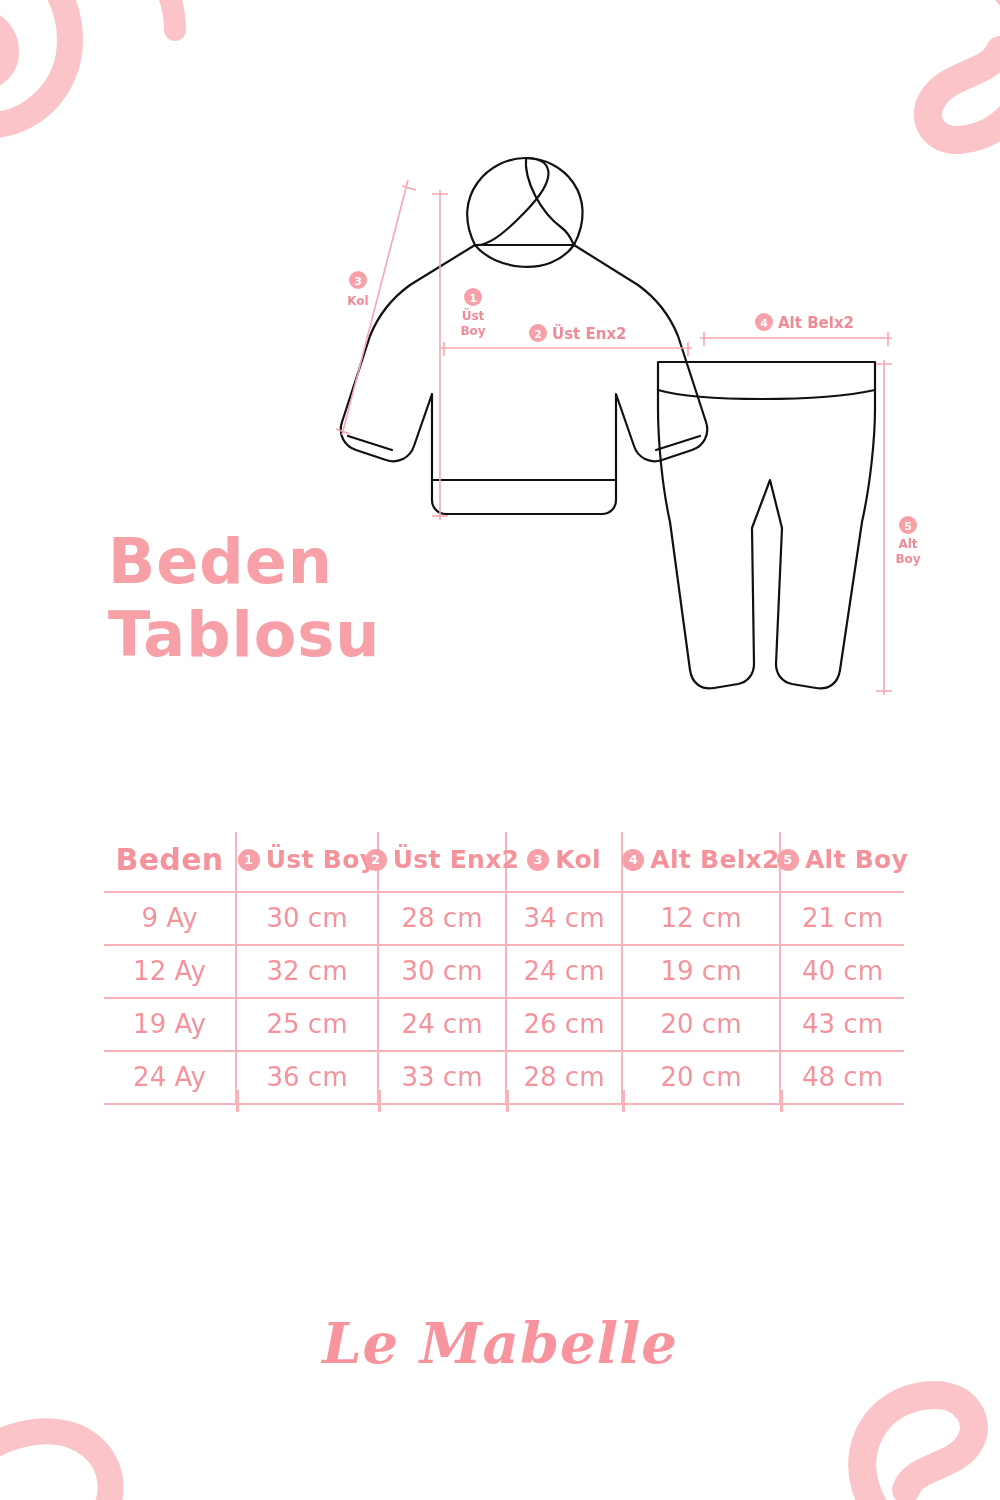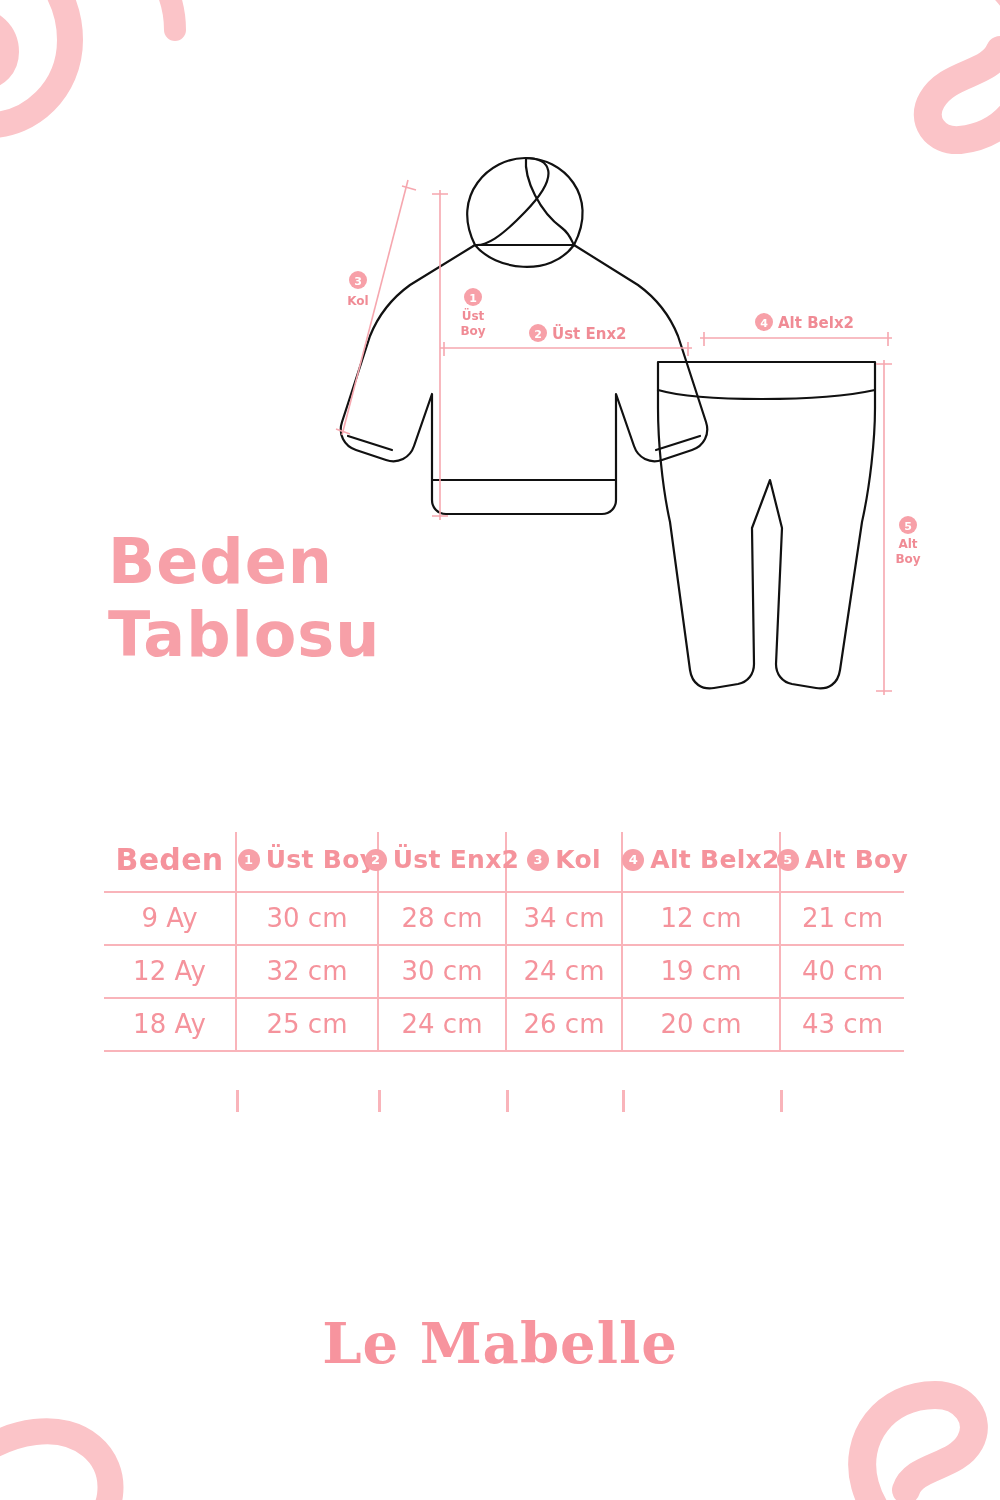"18 Ay" td { text: 18 -> 19 }
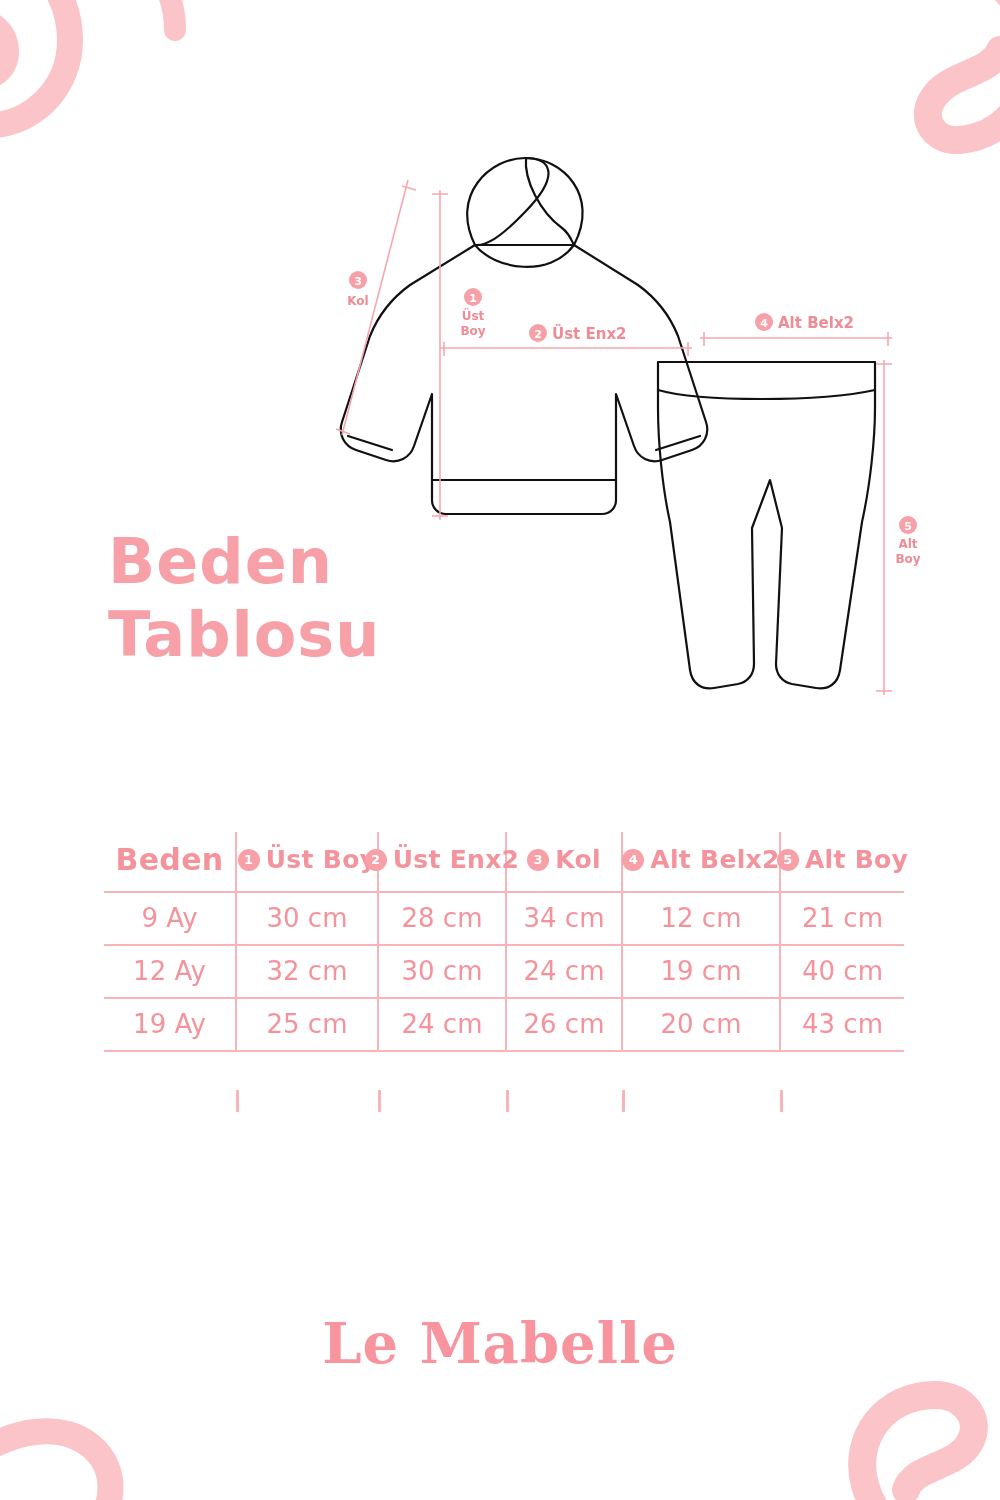"24 Ay" tr { html: none -> <tr> <td>24 Ay</td> <td>36 cm</td> <td>33 cm</td> <td>28 cm</td> <td>20 cm</td> <td>48 cm</td> </tr> }
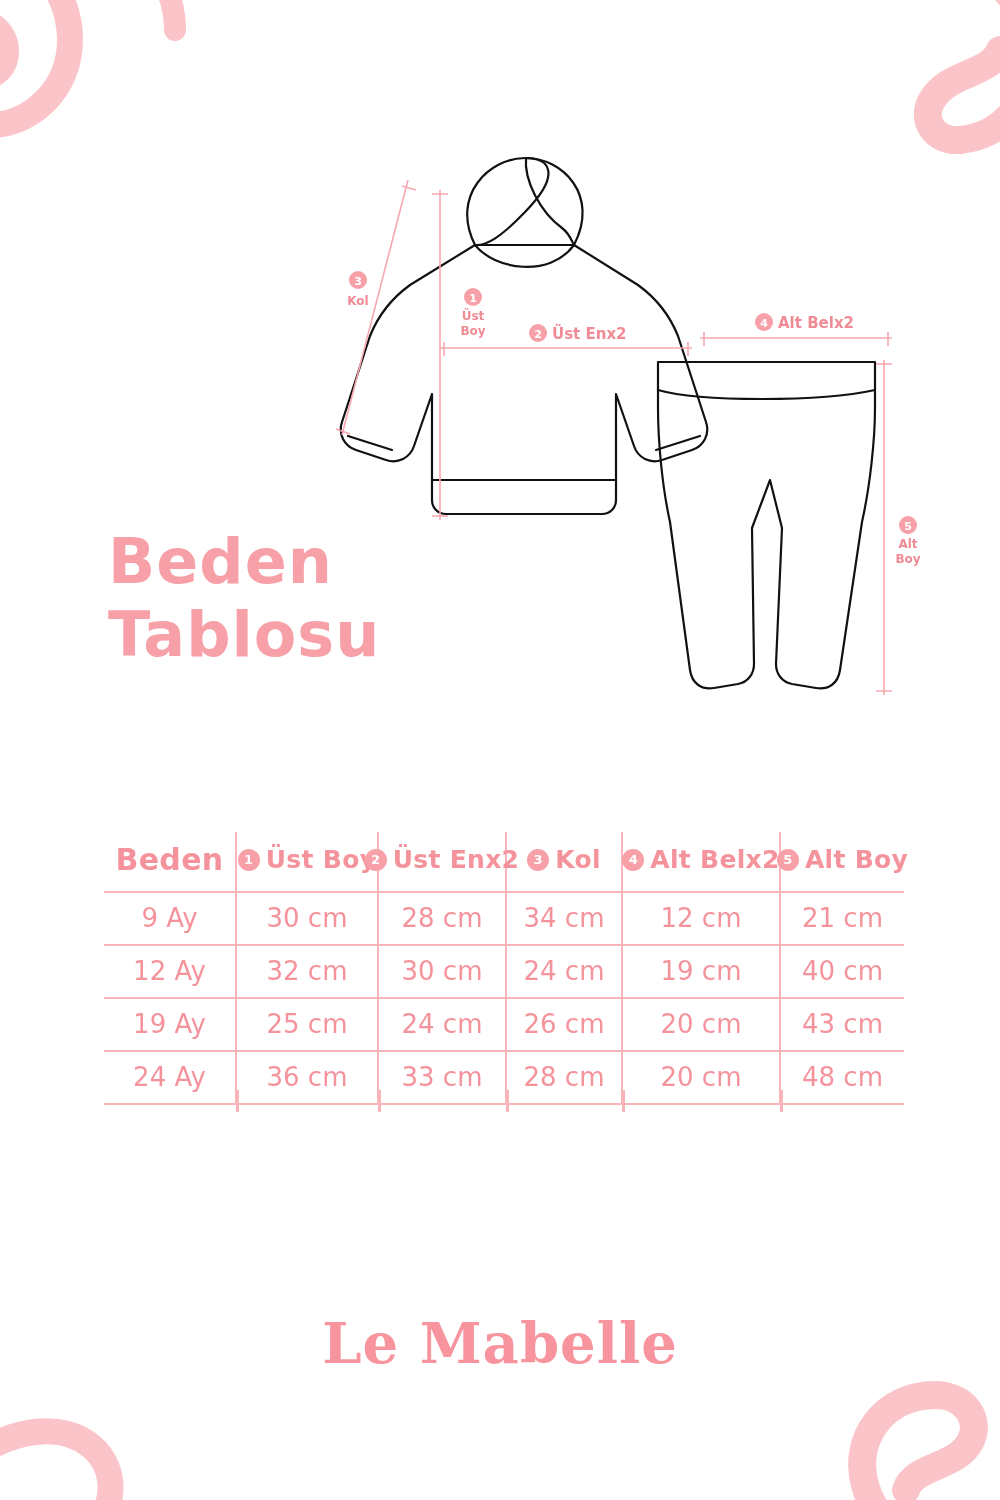"Le Mabelle" .brand { font-style: none -> italic }
